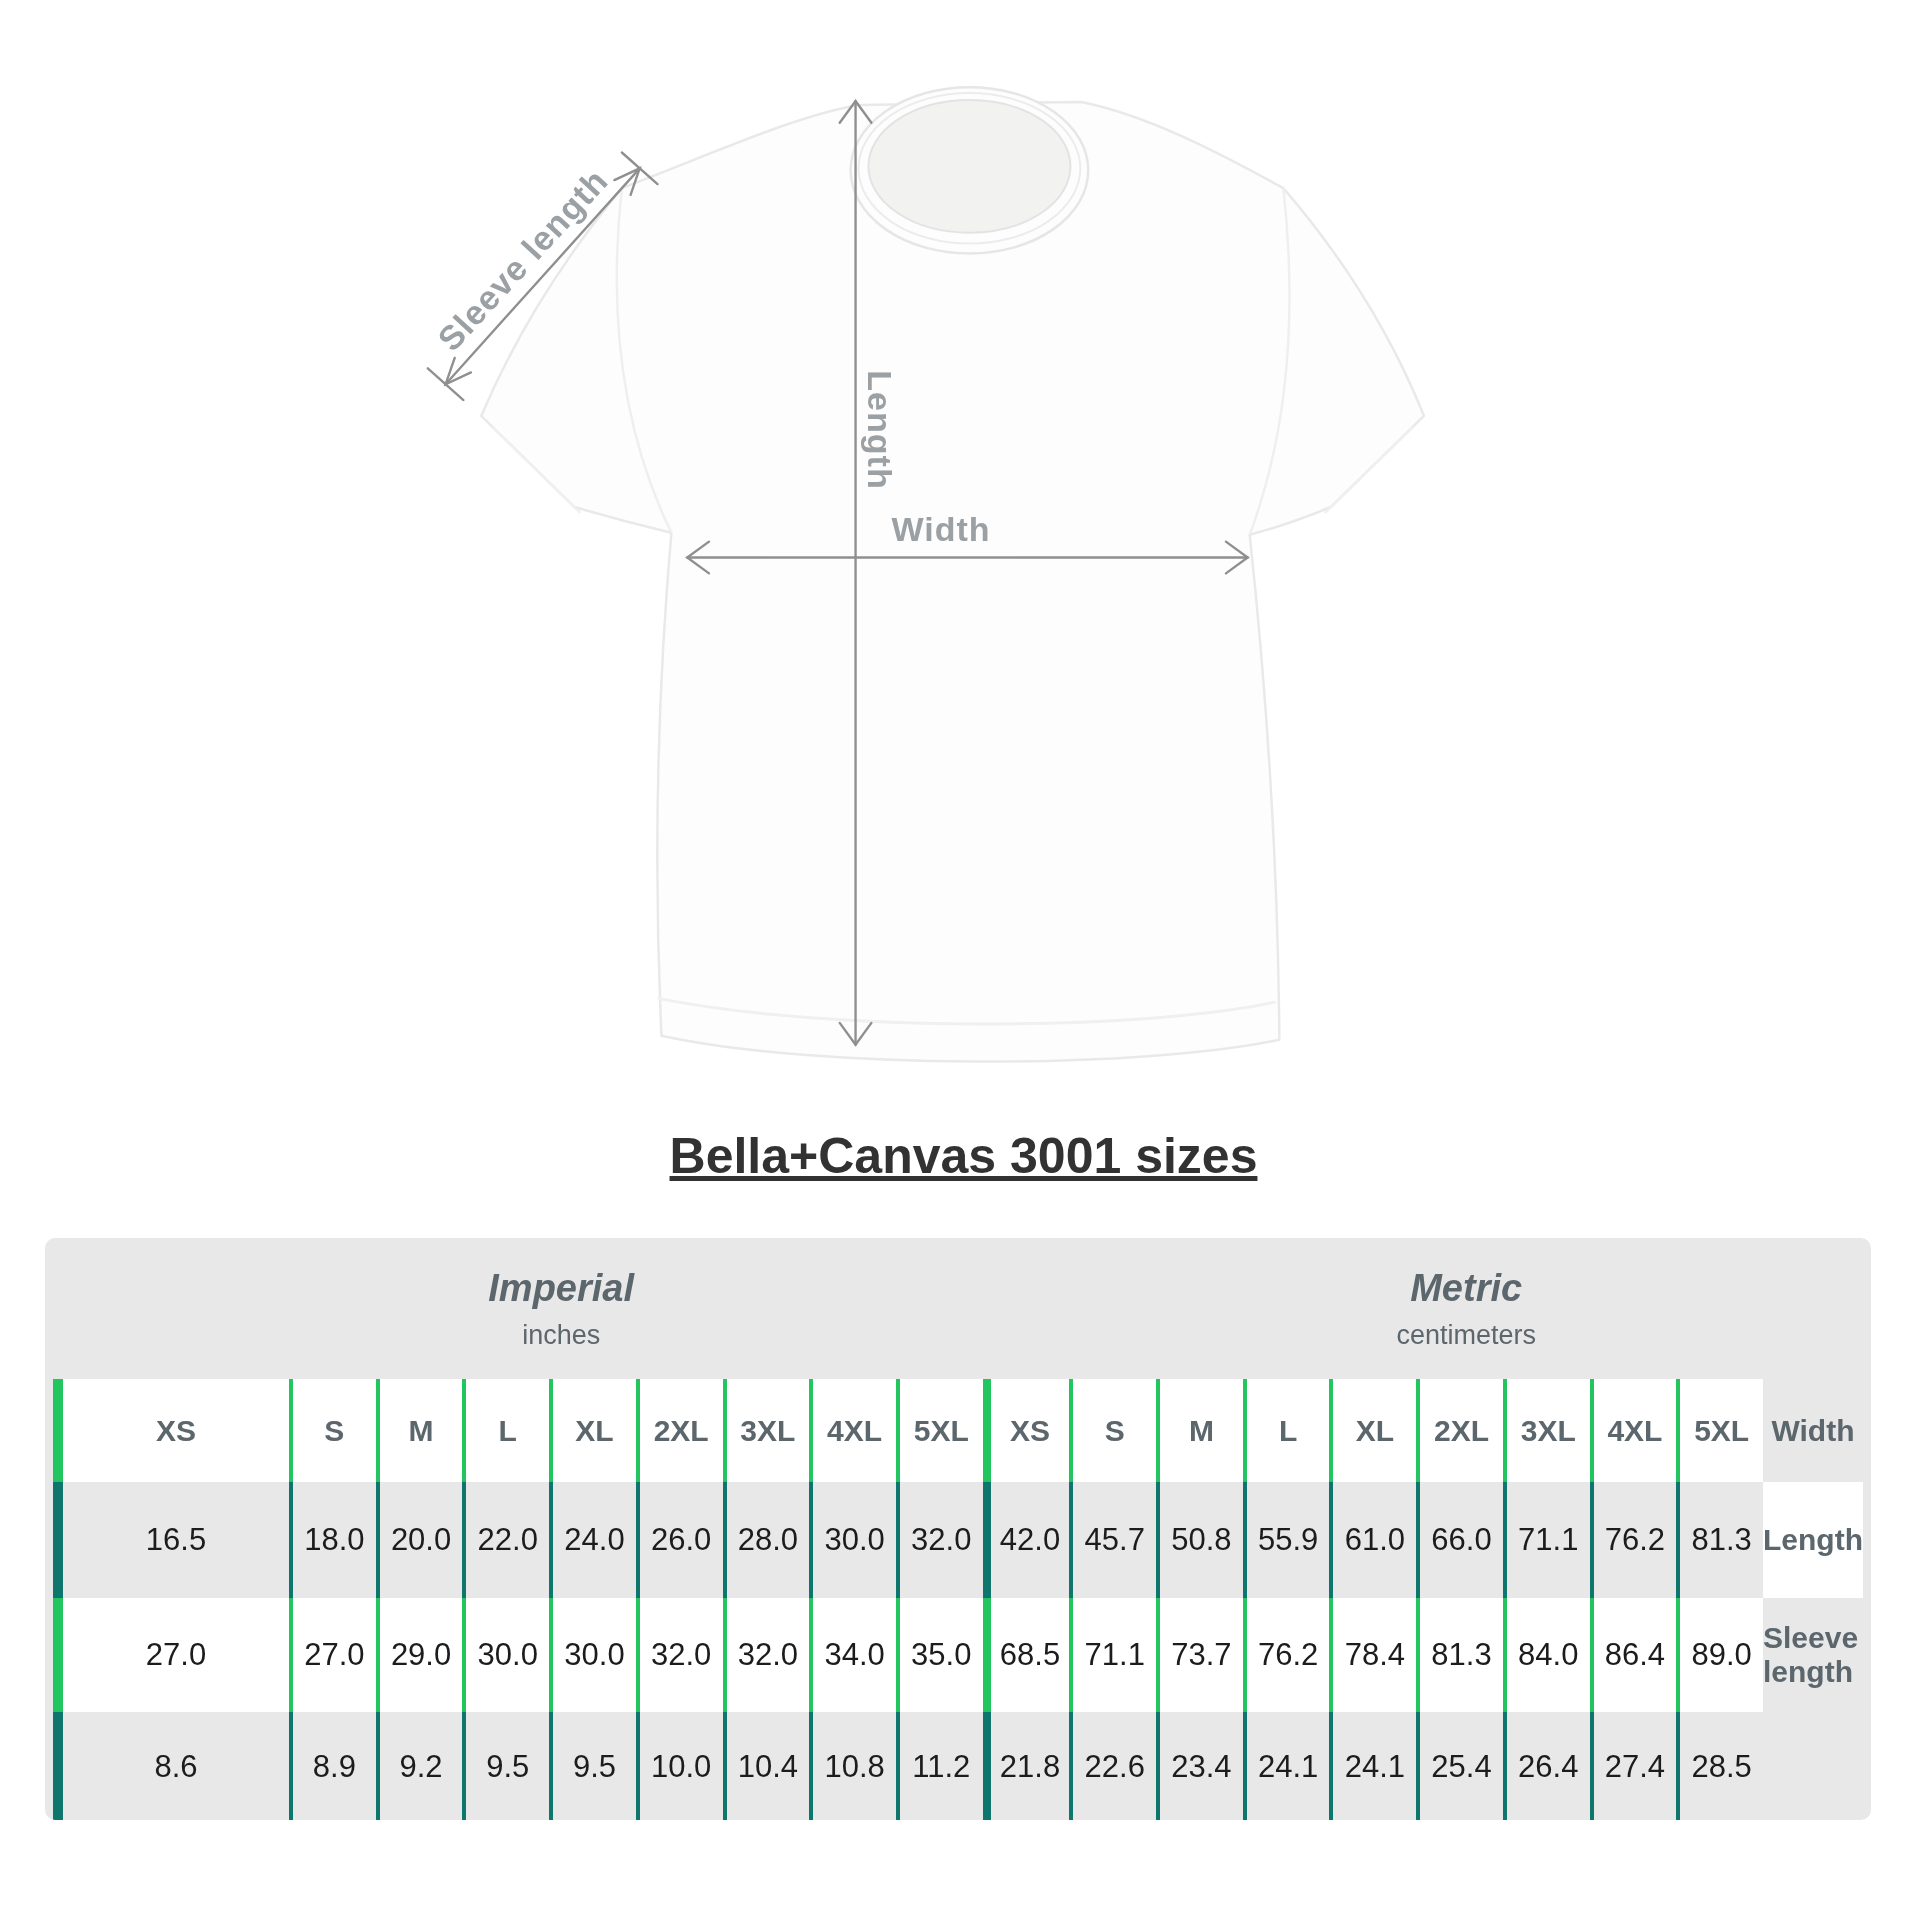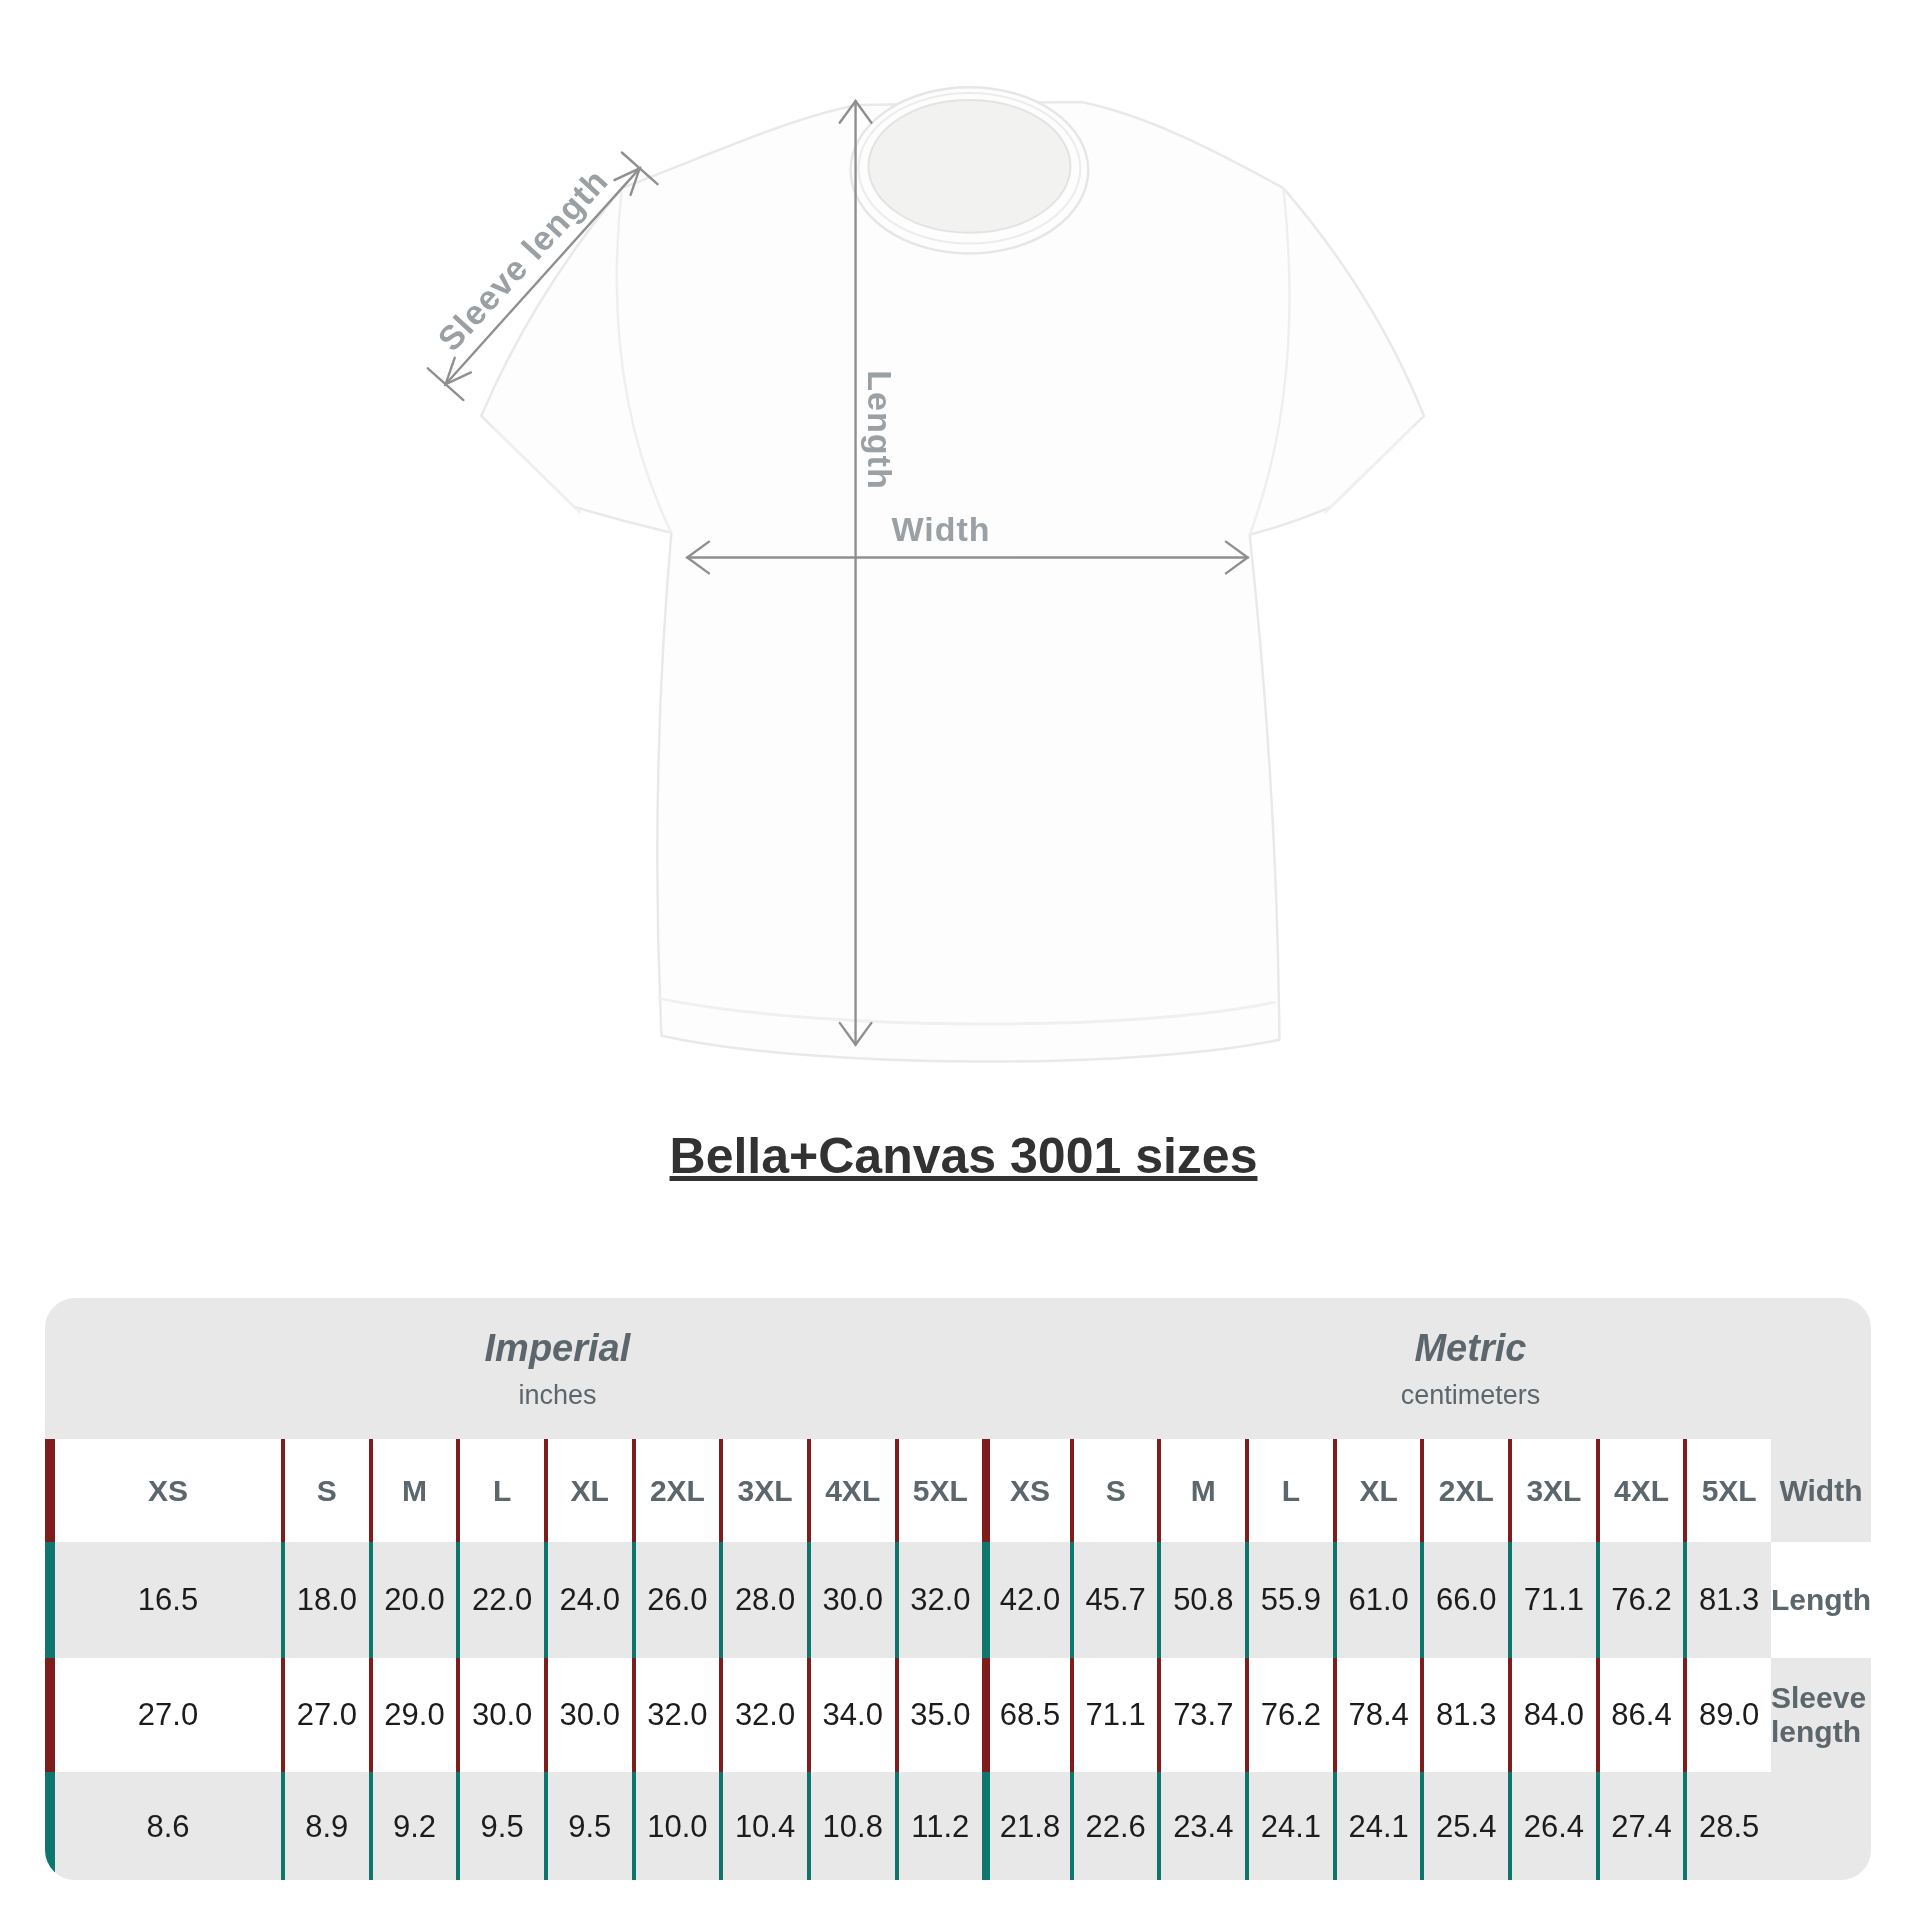"Imperial" .size-table { border-radius: 30px -> 10px; padding: 0 0 -> 0 8px; top: 1298px -> 1238px }
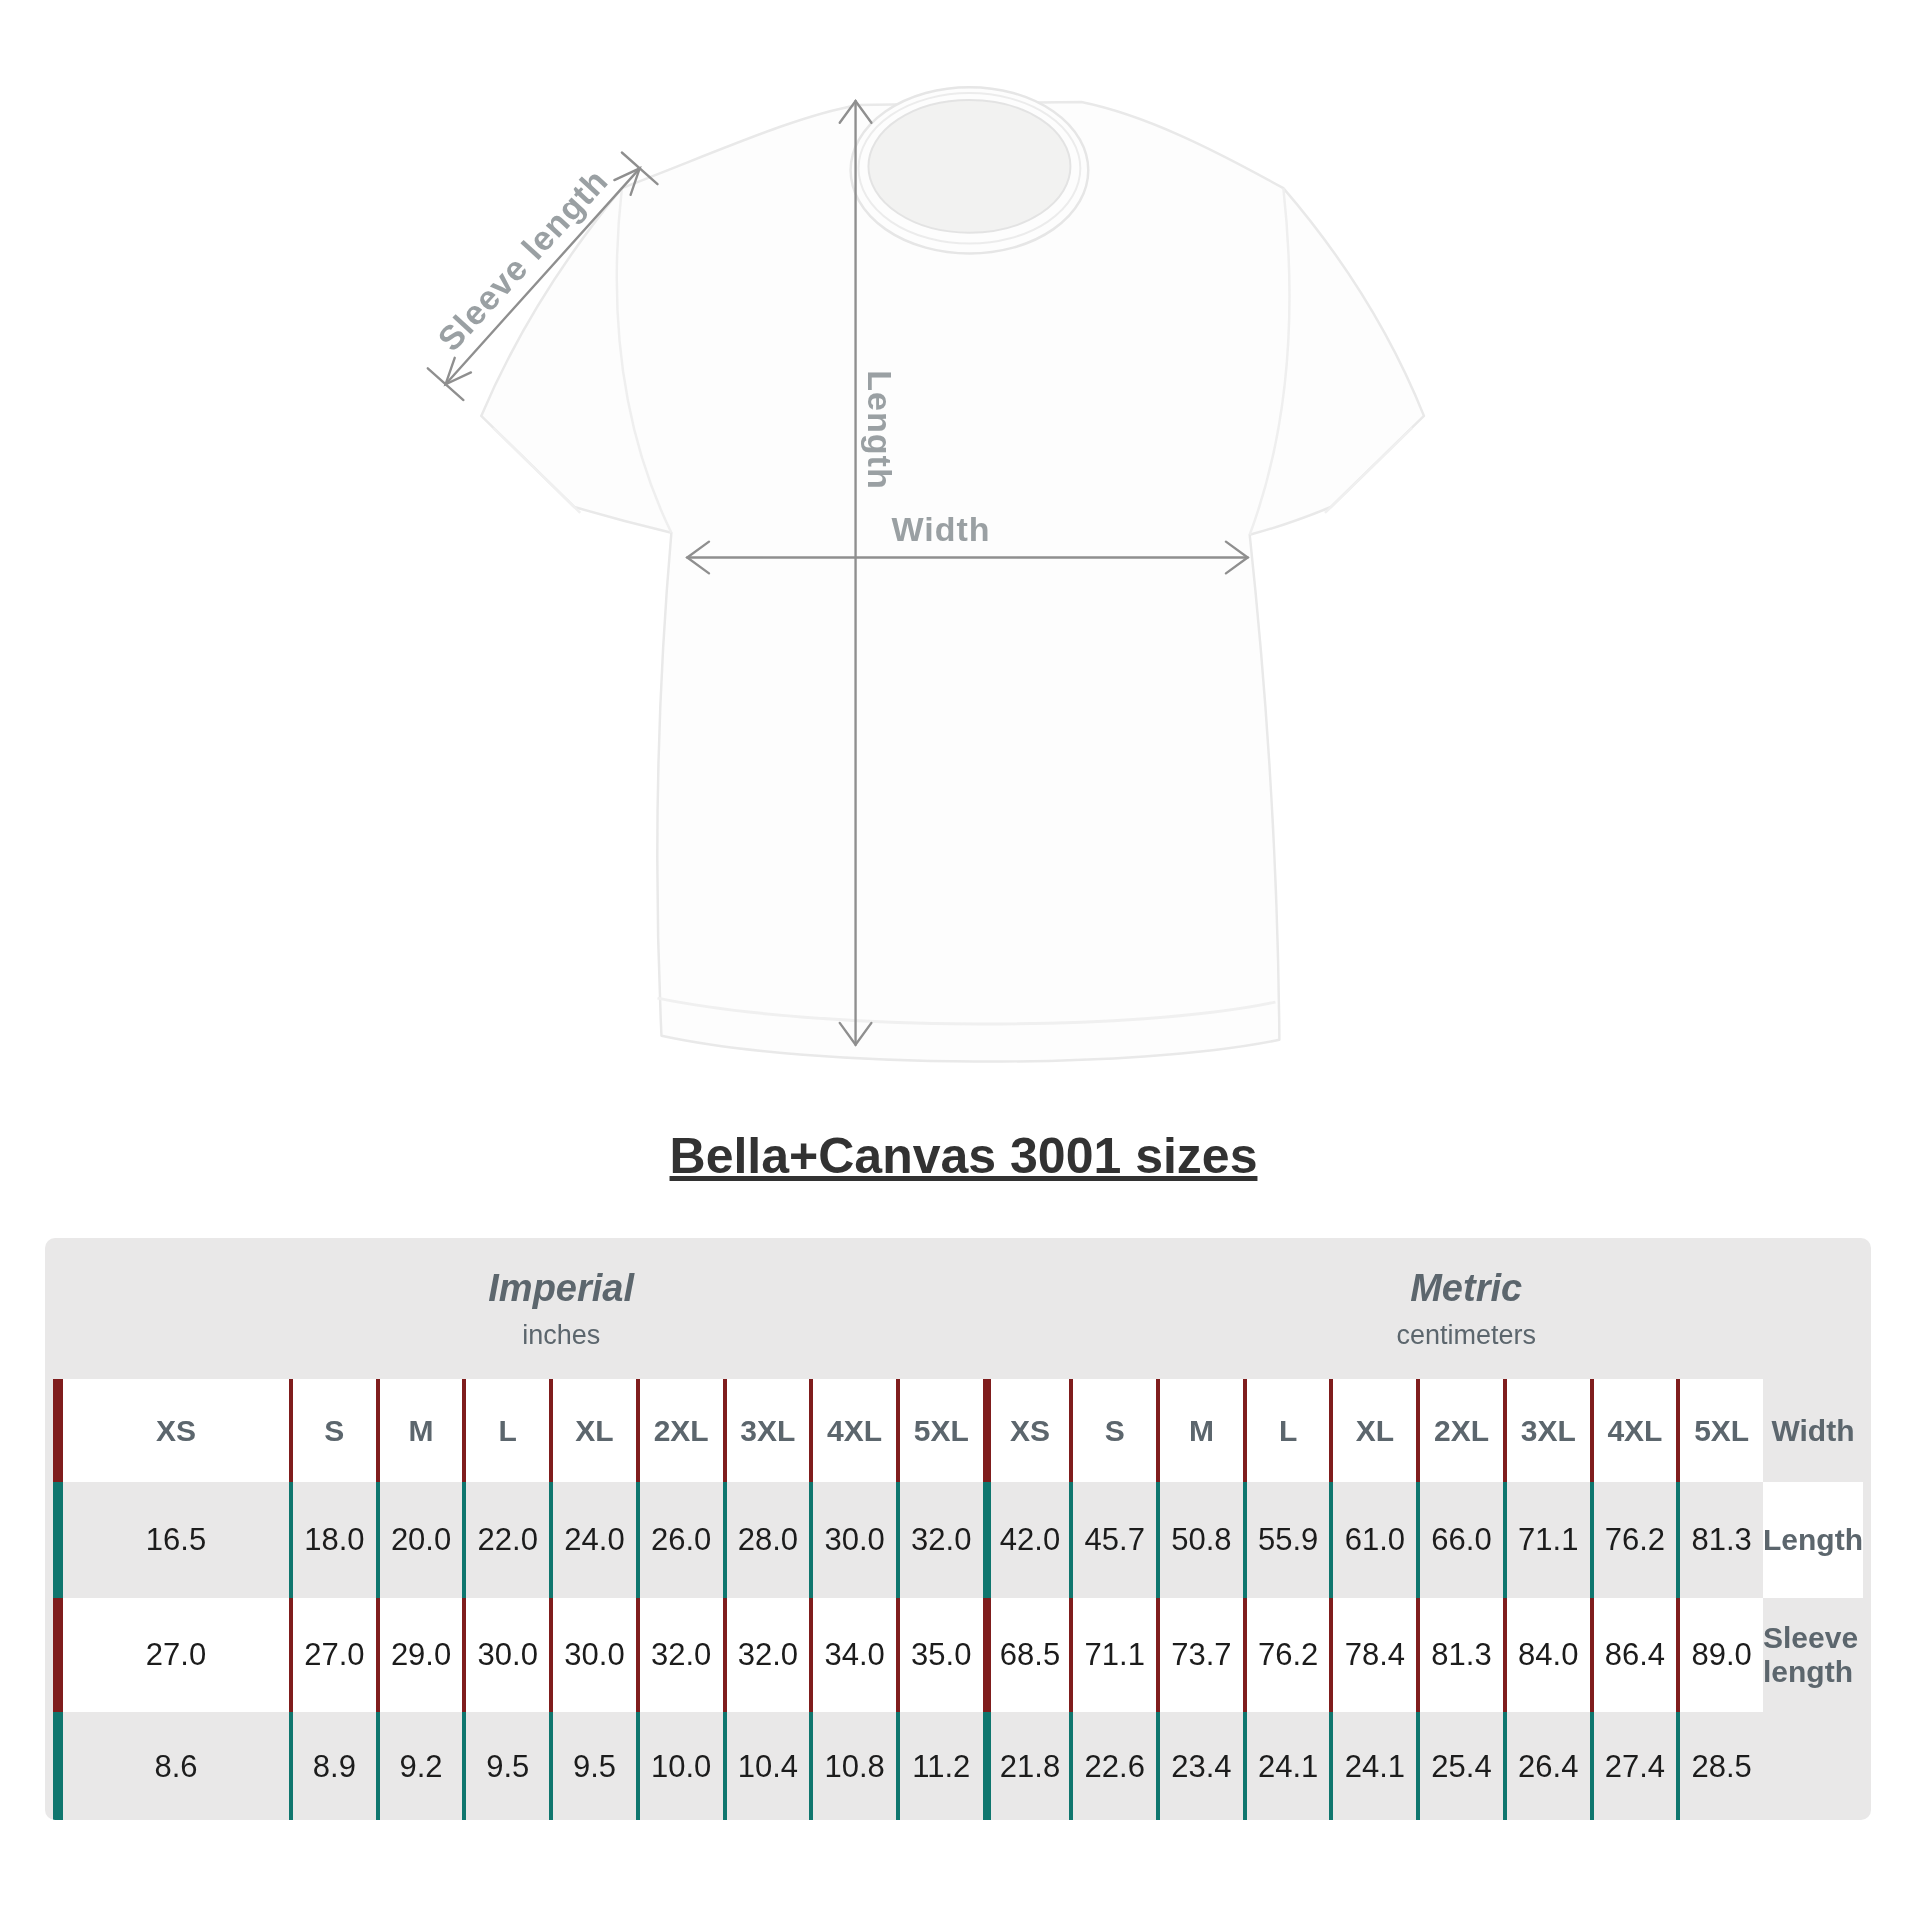"XS" .w { border-left: 4px solid #7f1d1d -> 4px solid #22c55e }
